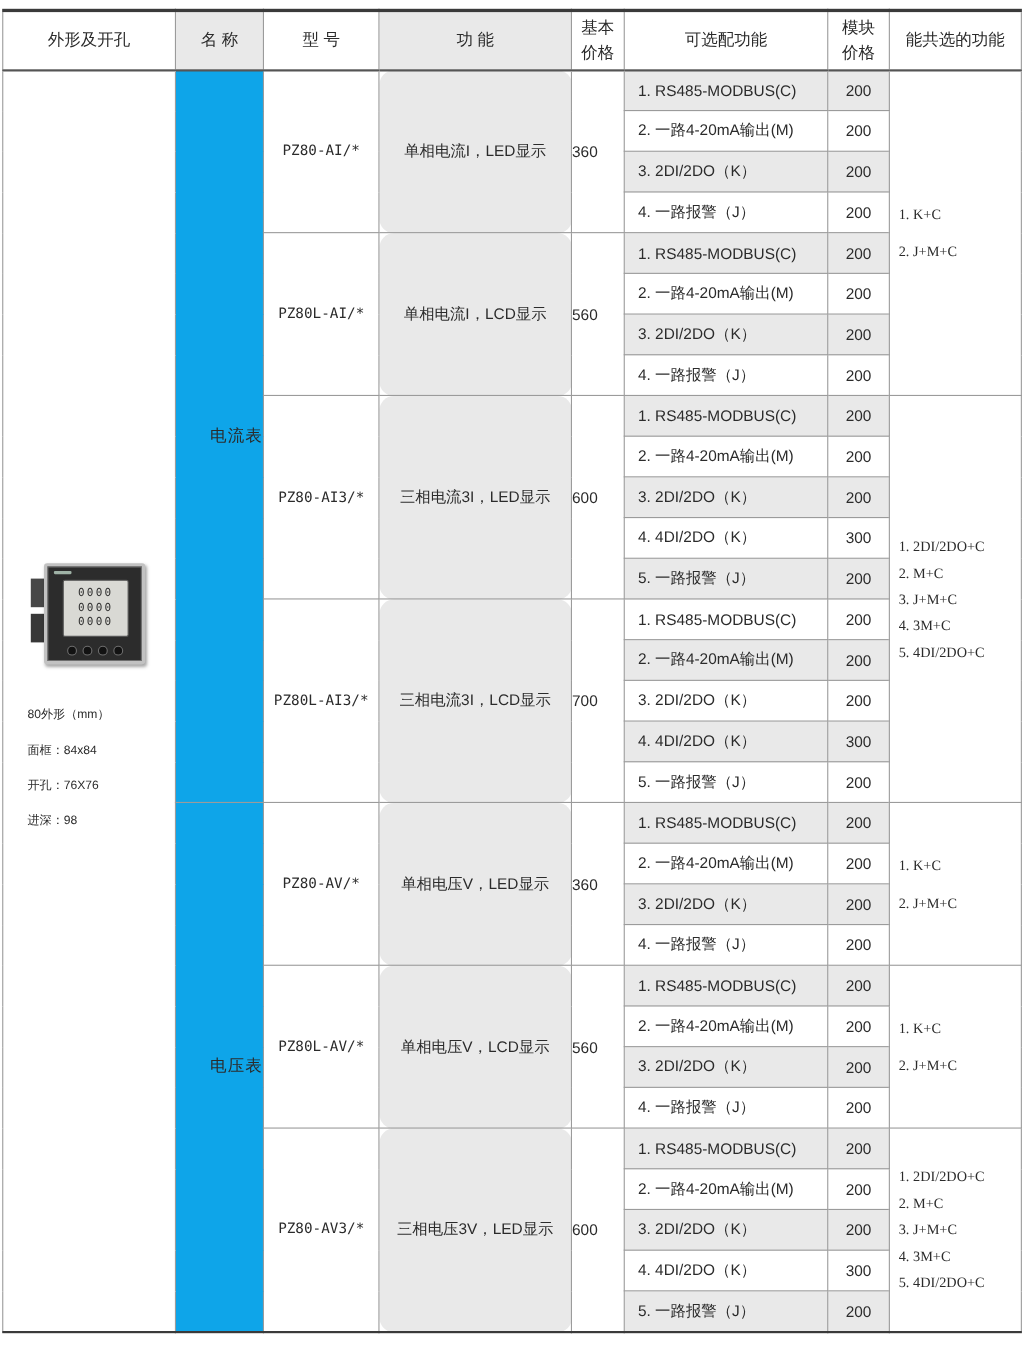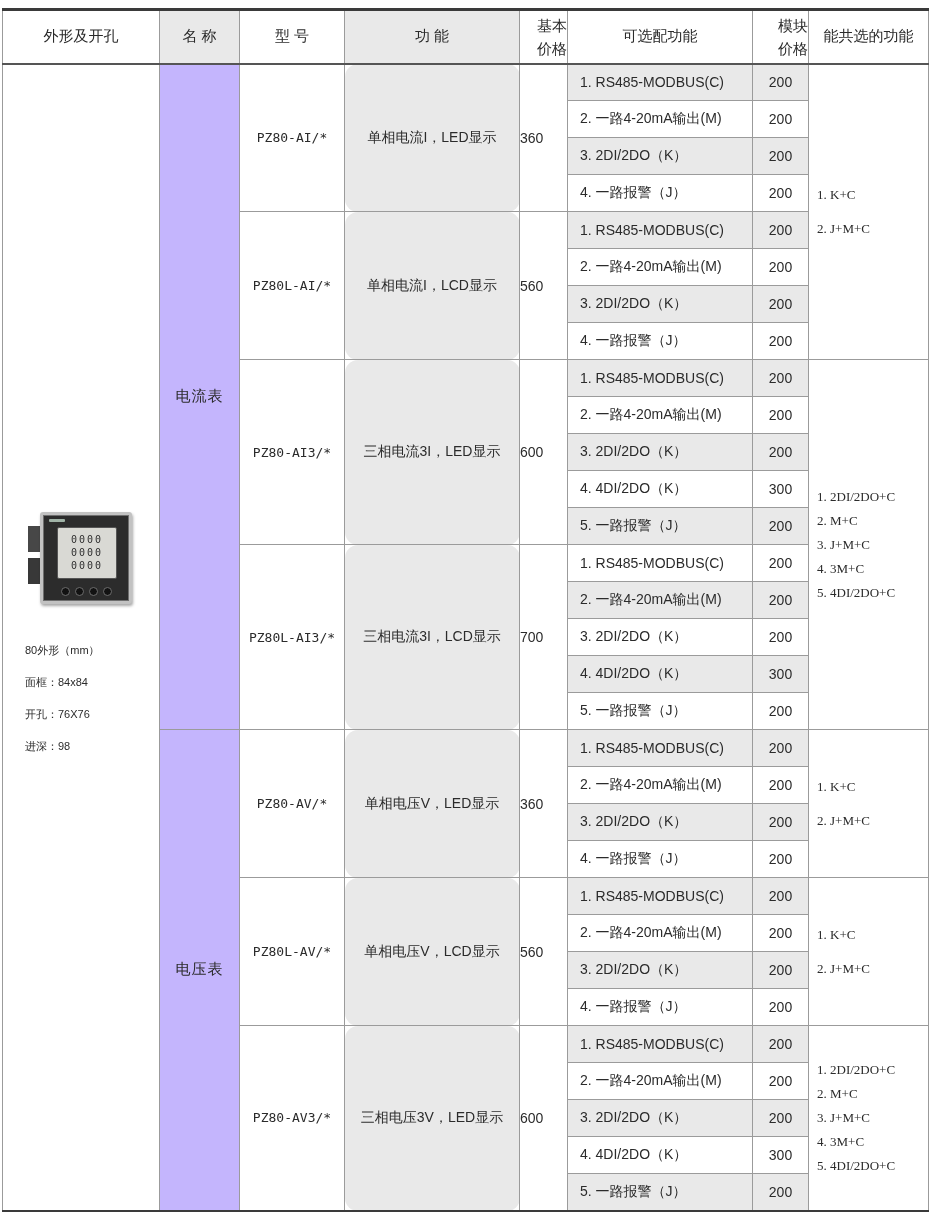"基本" thead th div { text-align: right -> none }
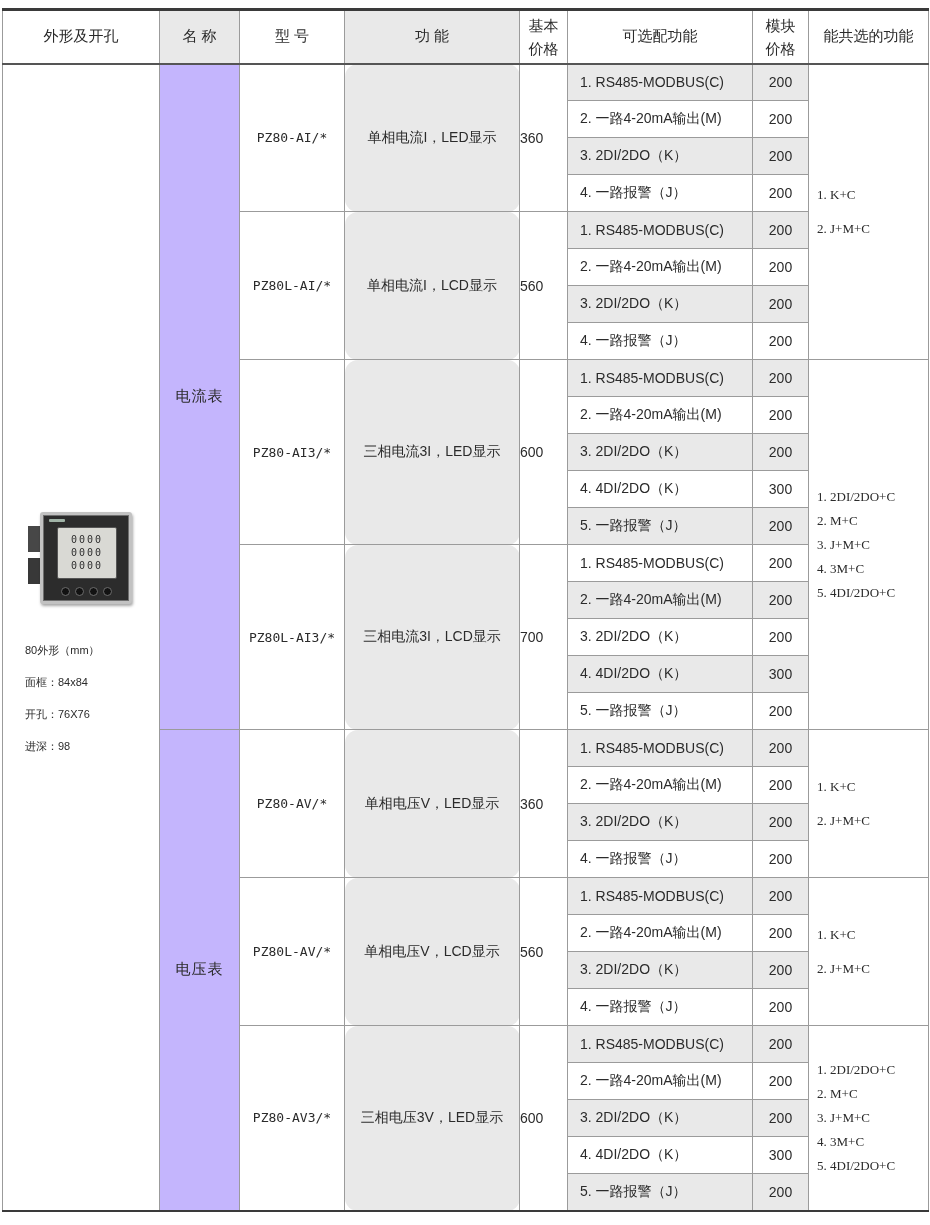"电流表" td.cat { background: #c4b5fd -> #0ea5e9; text-align: center -> right }
